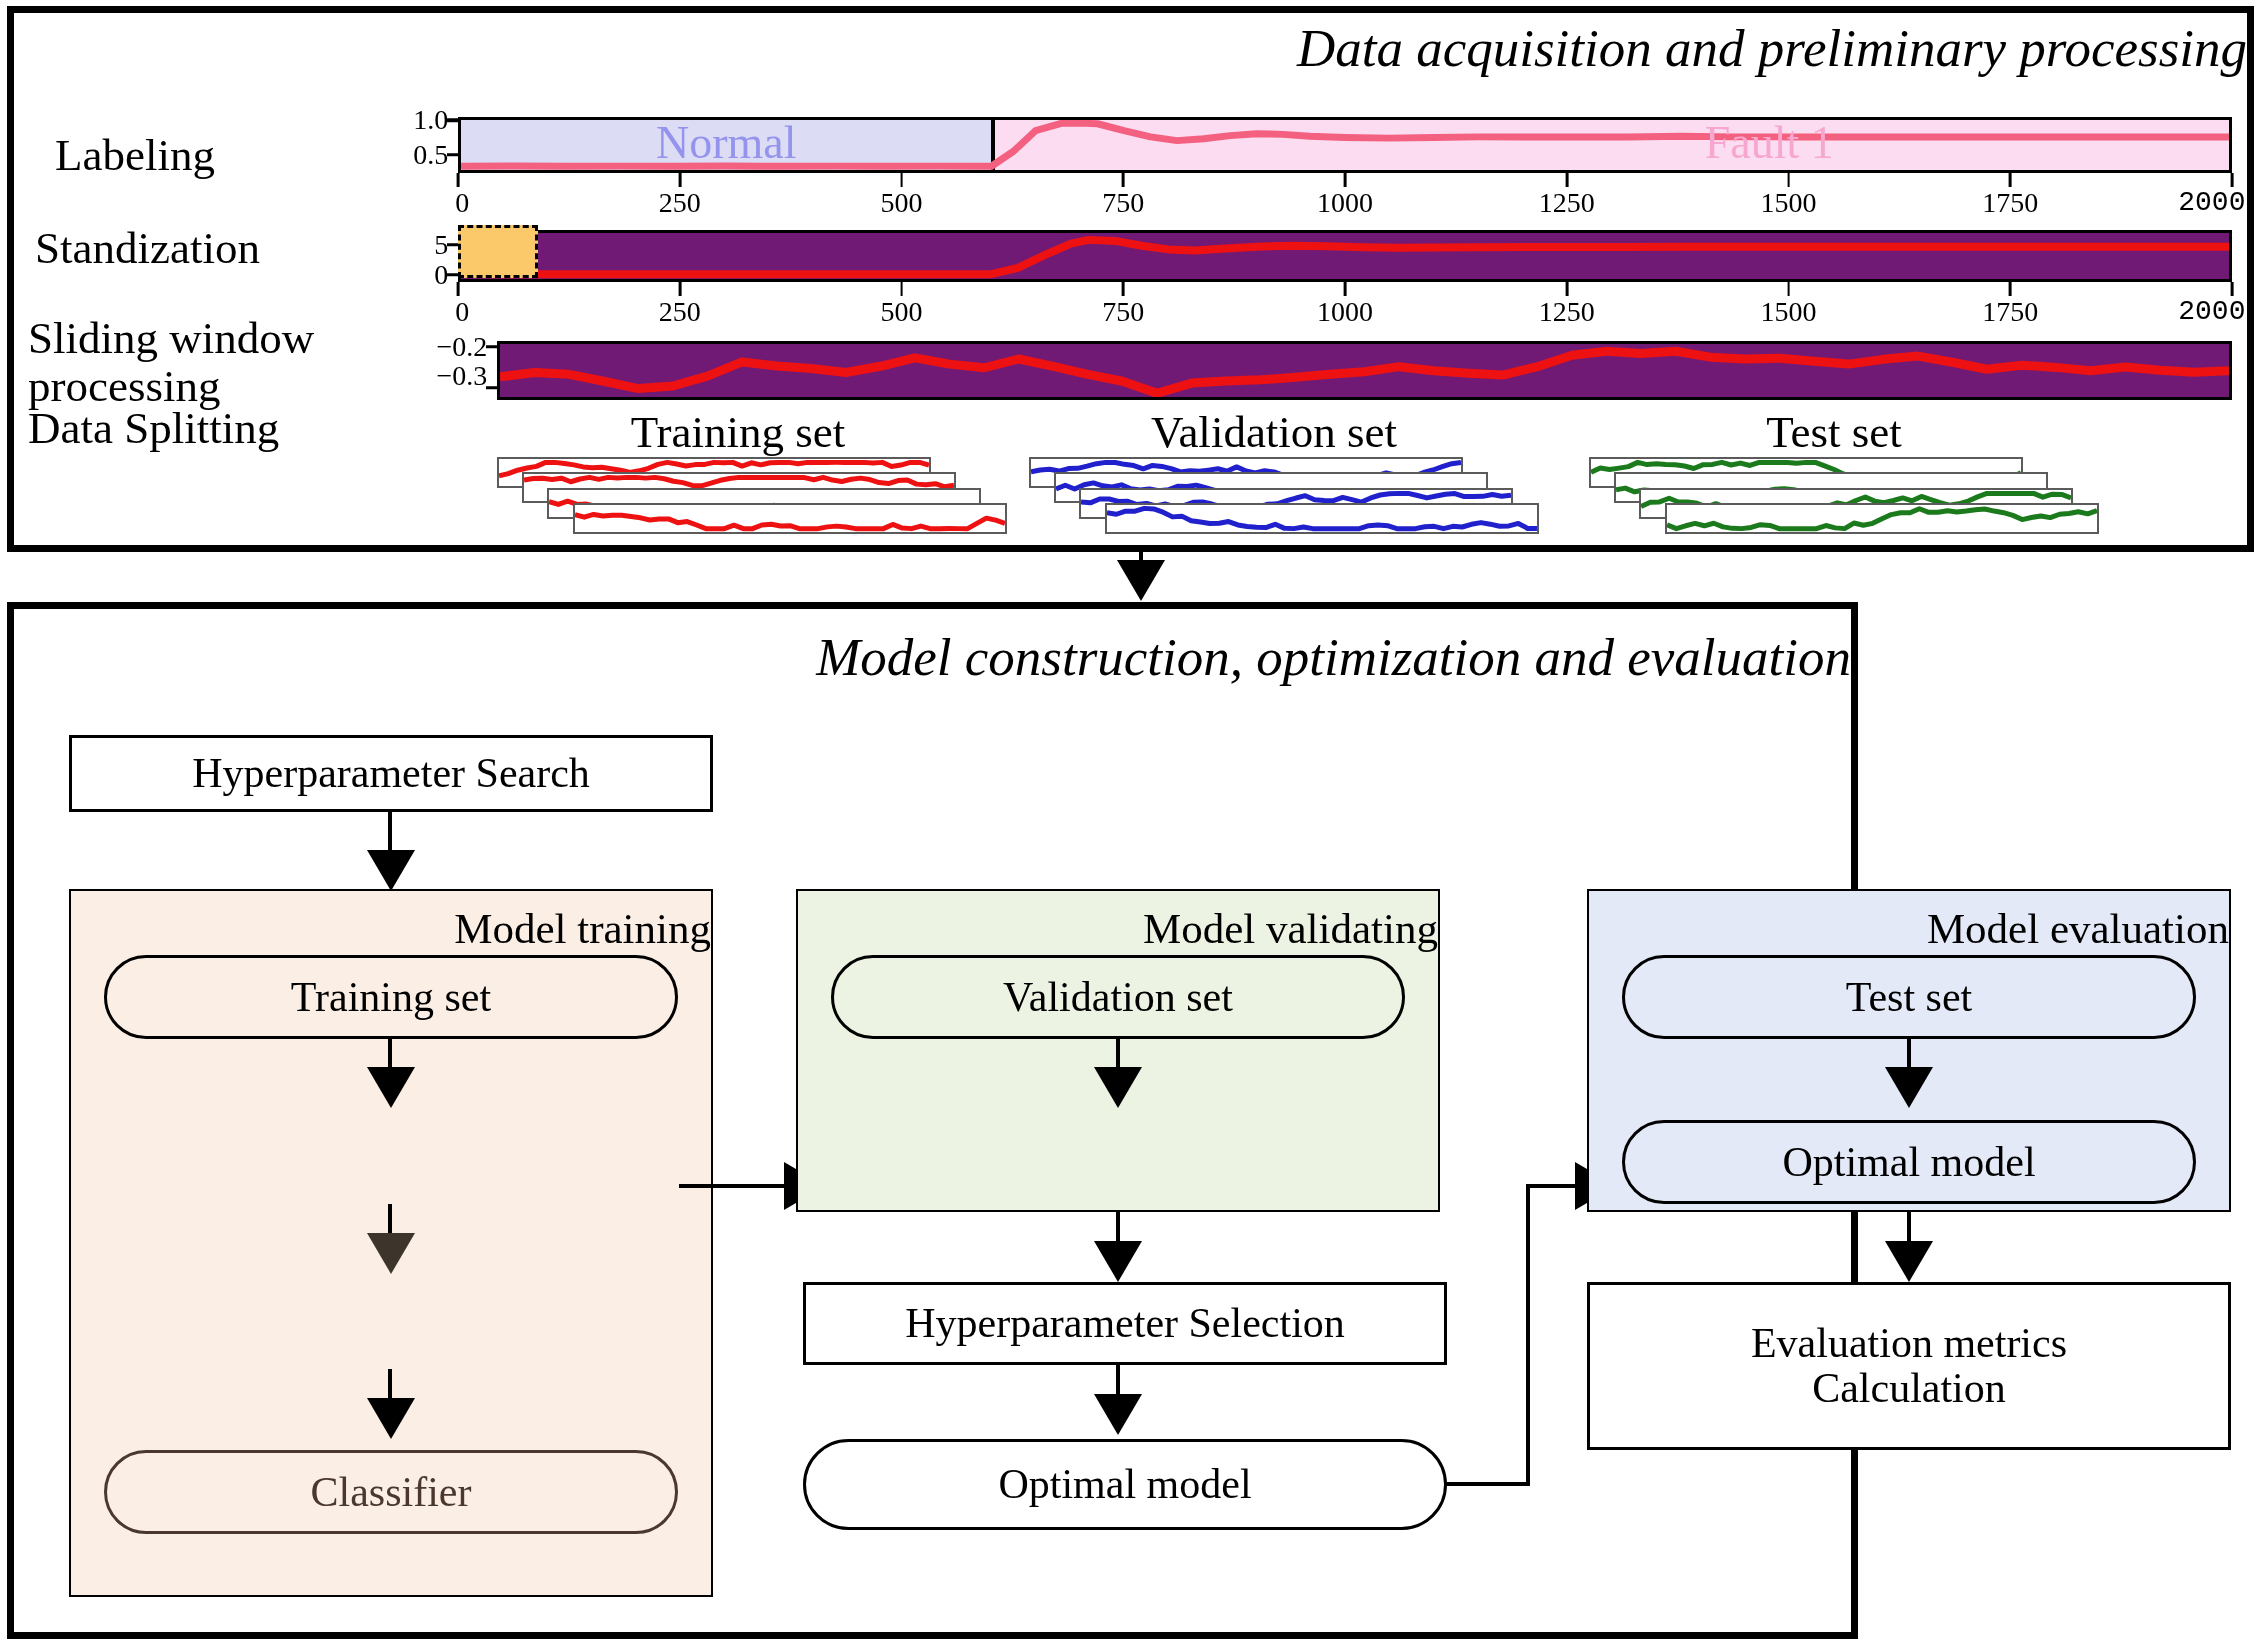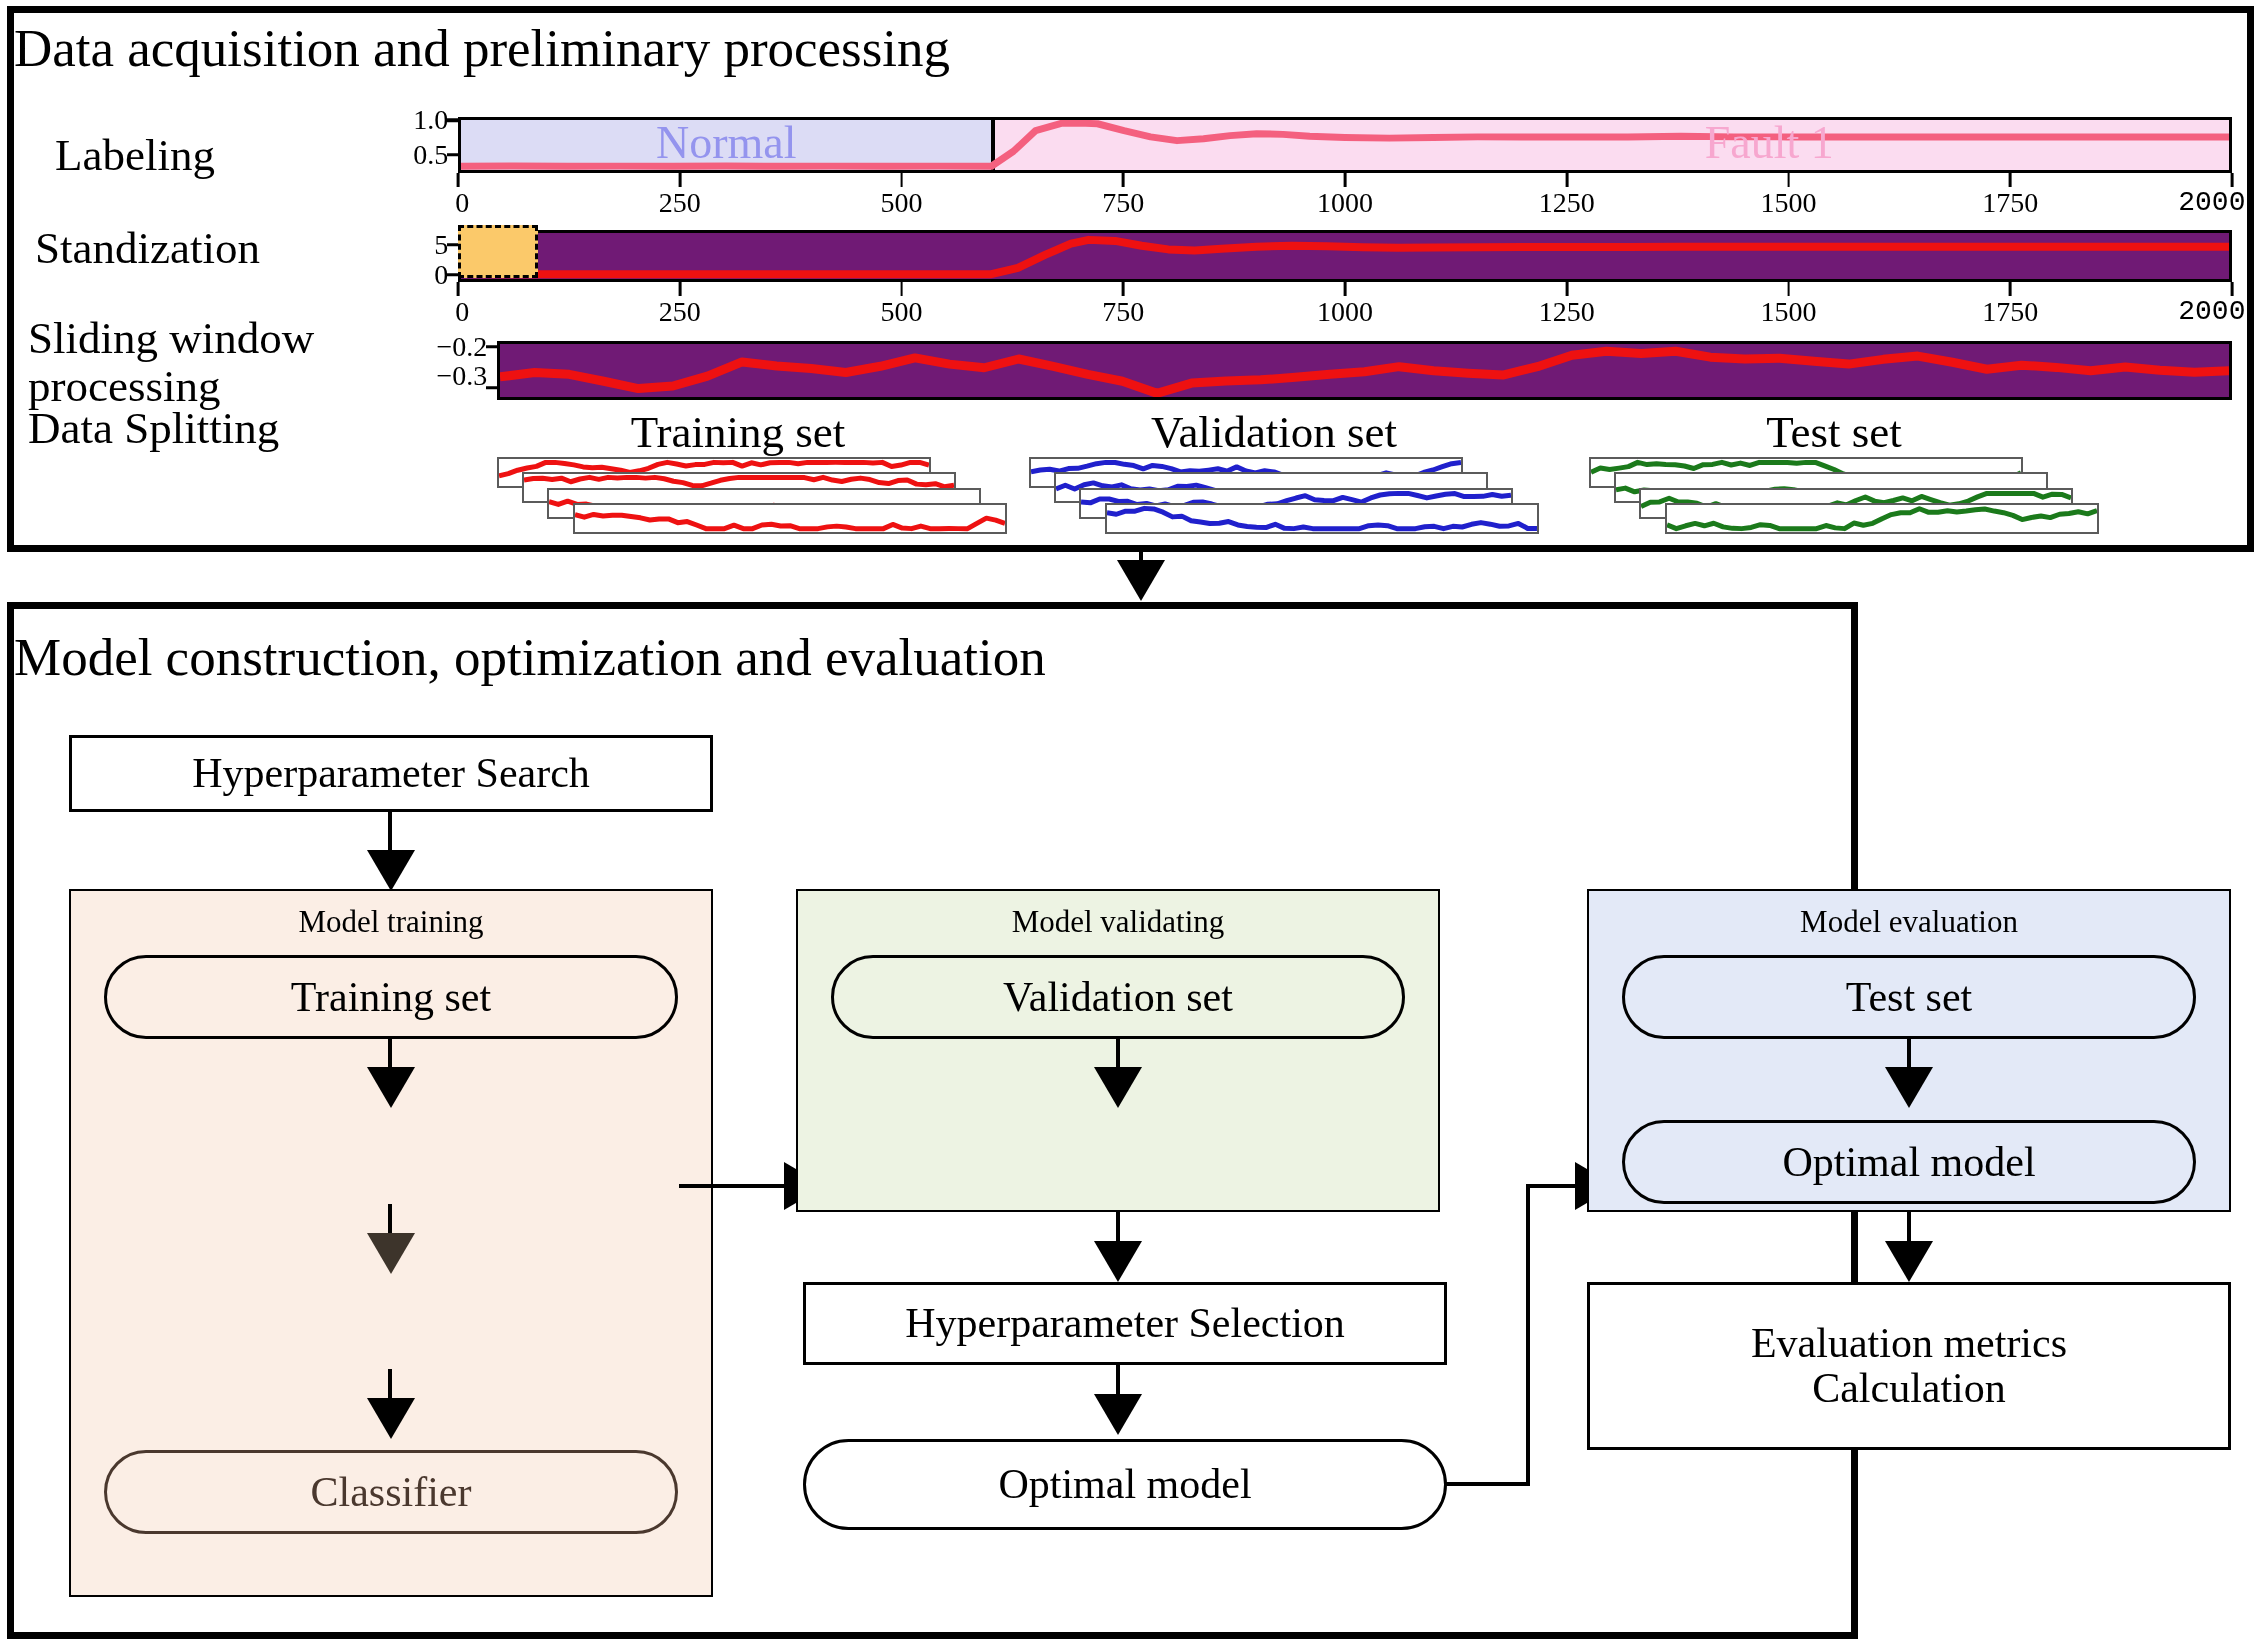"Data acquisition and preliminary" .sec-title { font-style: none -> italic; text-align: left -> right }
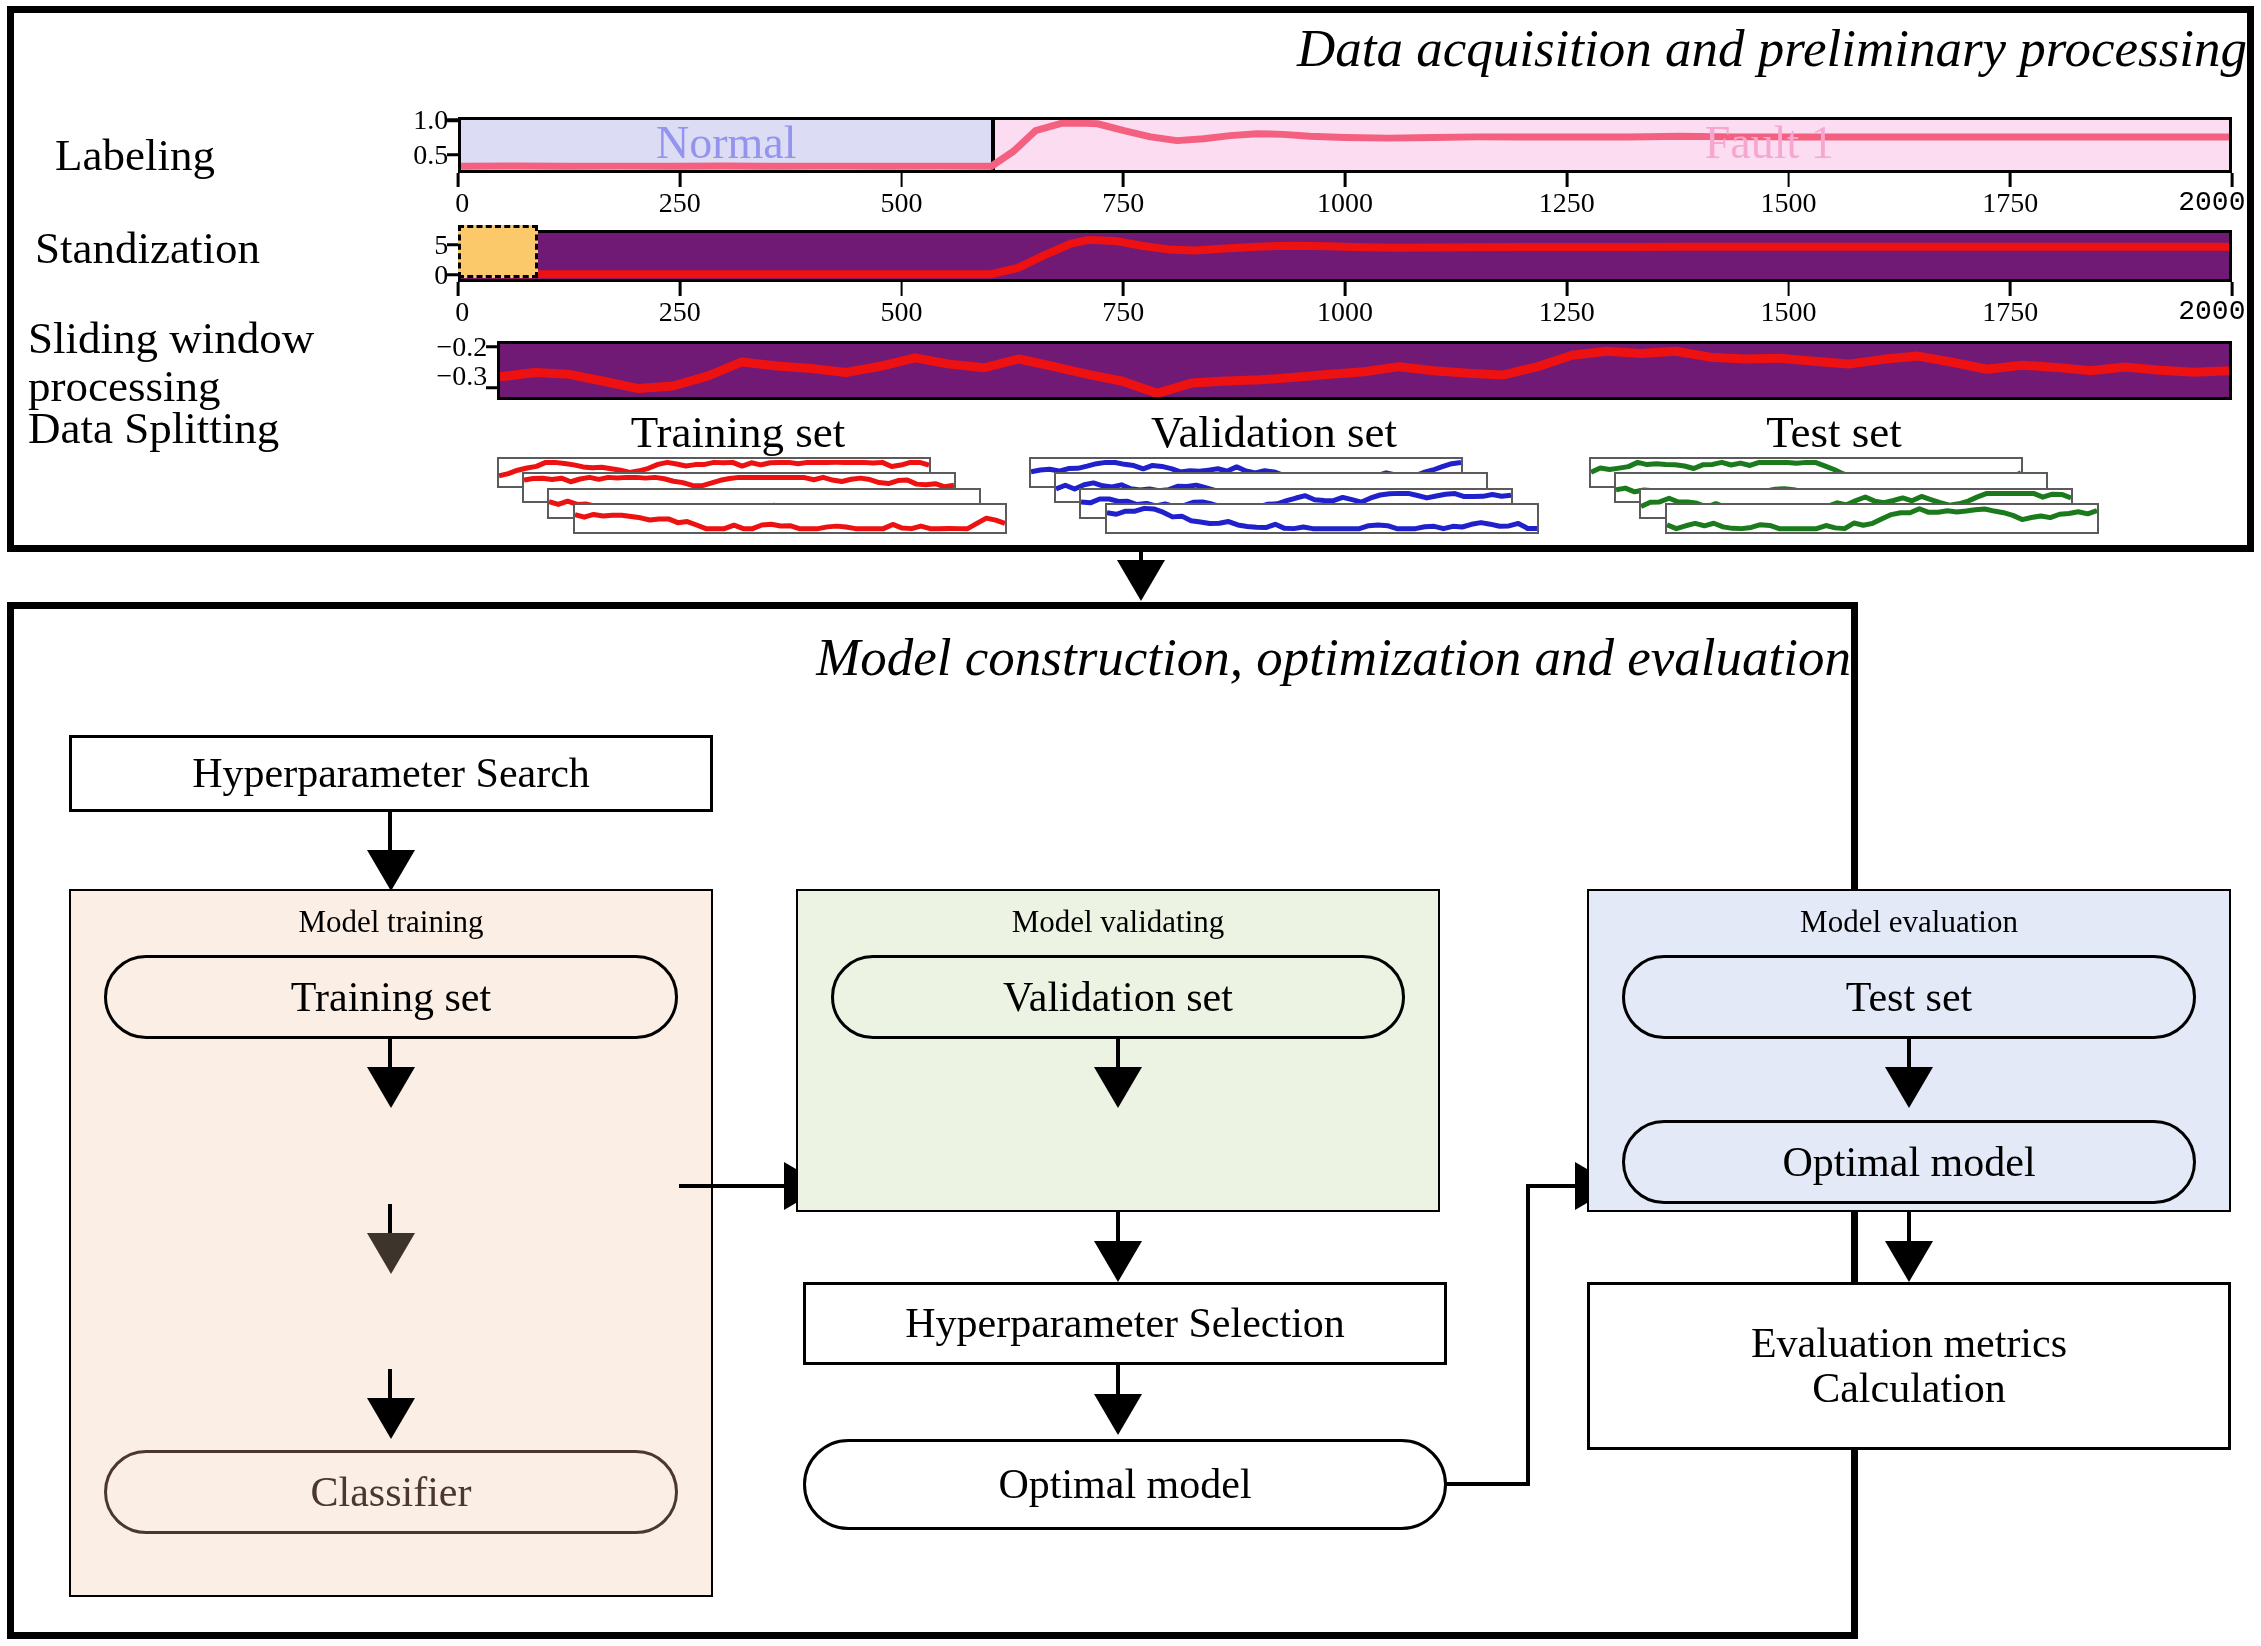"Model training" .paneltitle { font-size: 31px -> 43px; text-align: center -> right }
